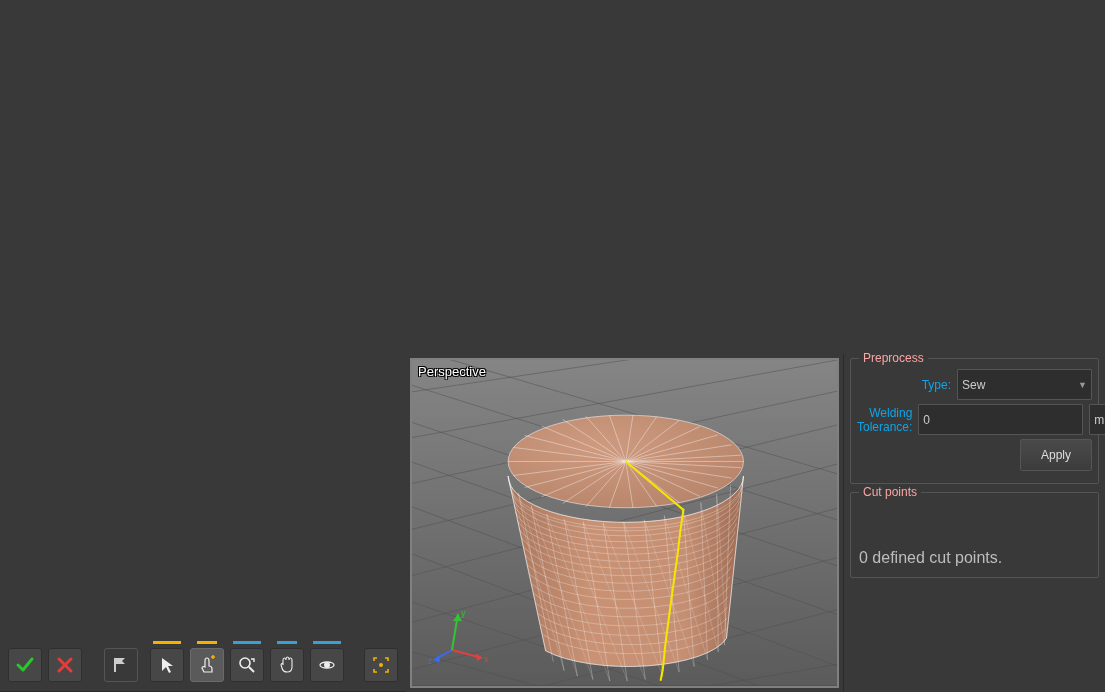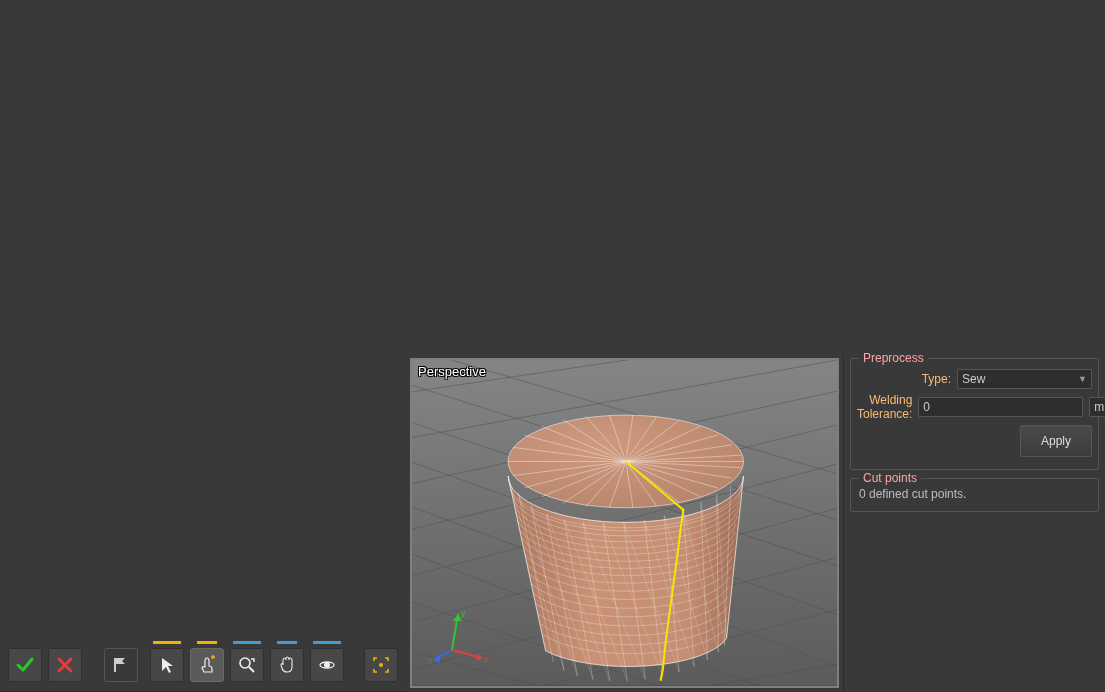"Type:" .row label { color: #fdba74 -> #0ea5e9 }
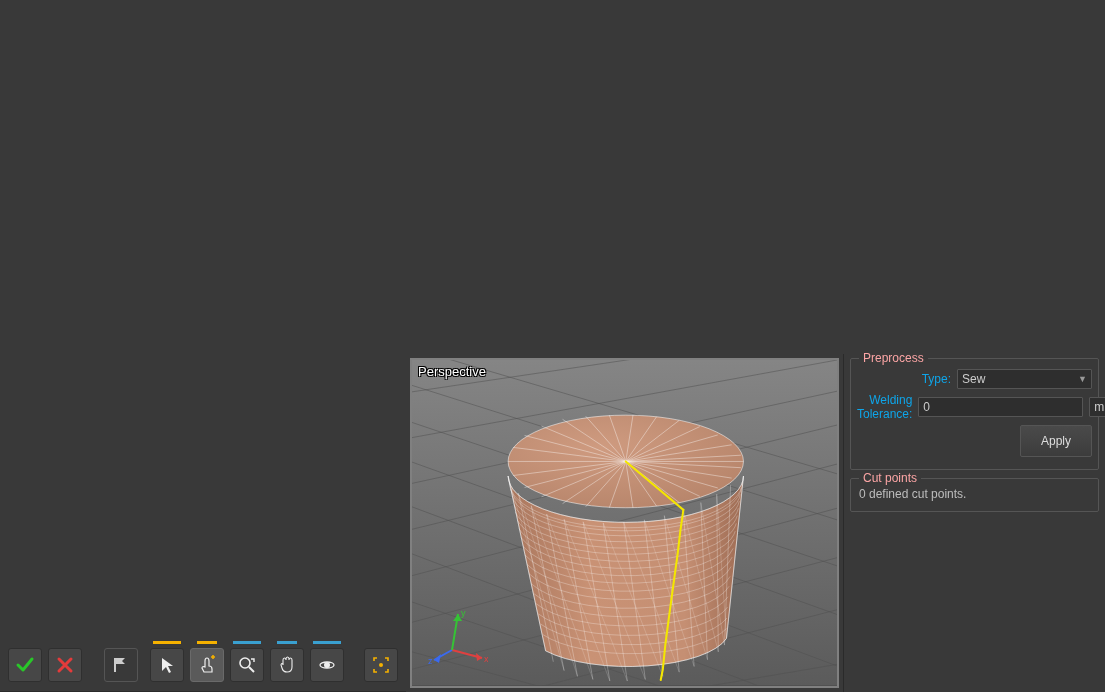"Sew" .select, .num, .unit { height: 20px -> 31px }
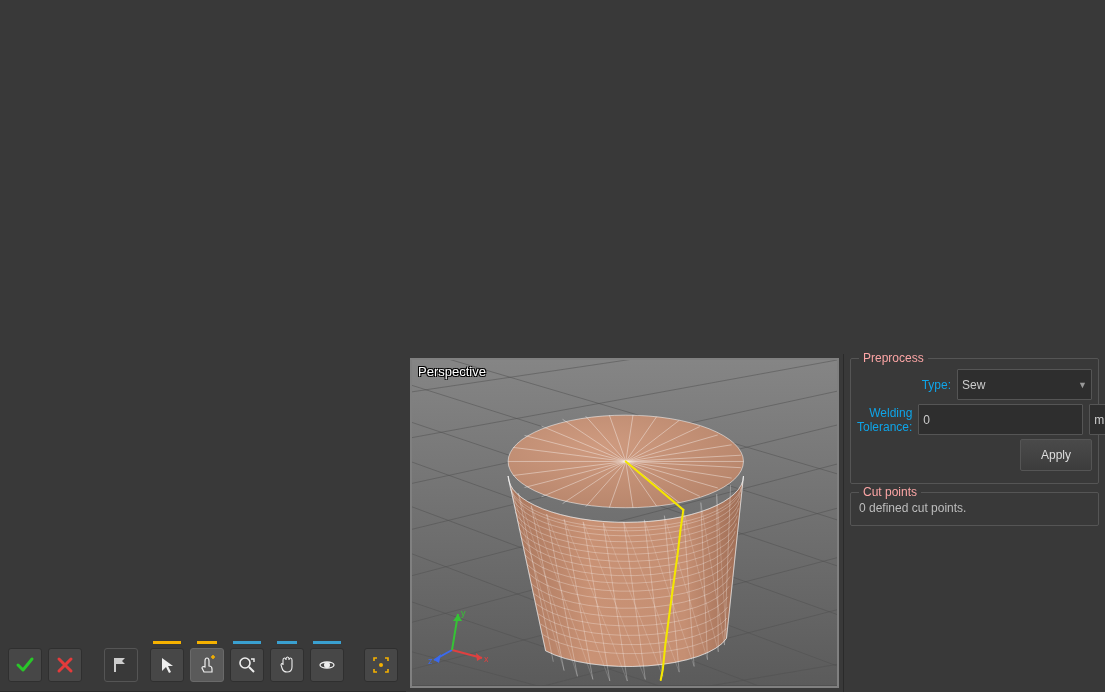"0 defined cut points." .cut-line { font-size: 12px -> 16px; margin-top: none -> 48px }
